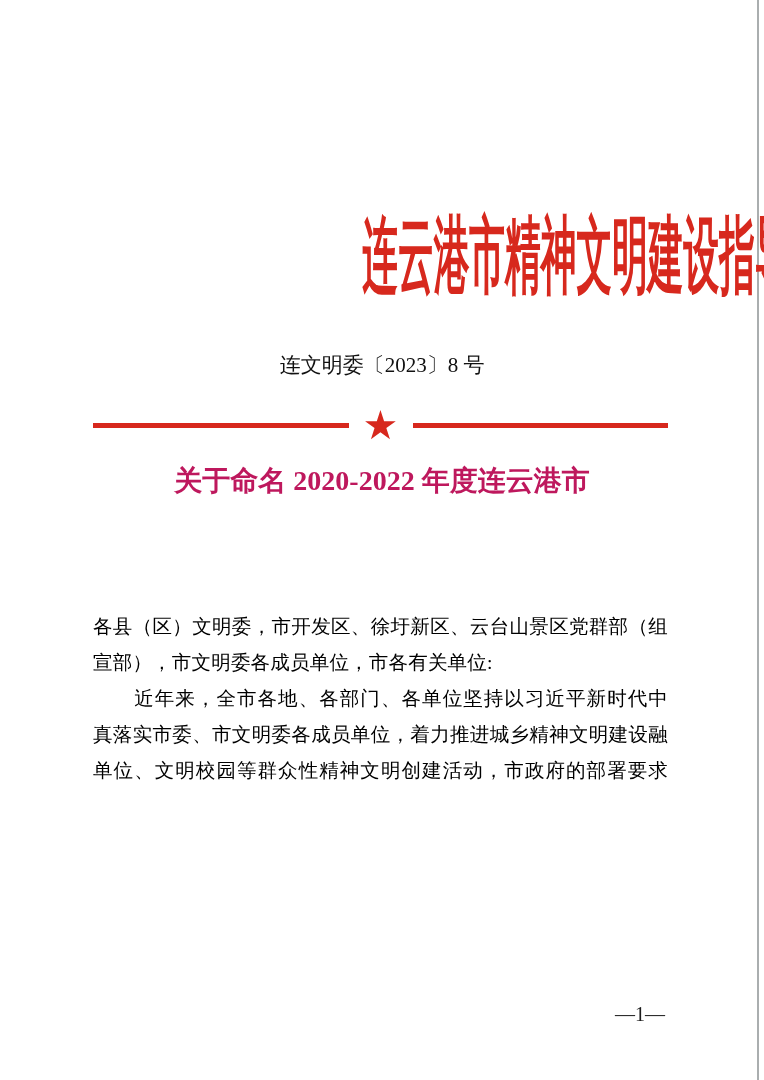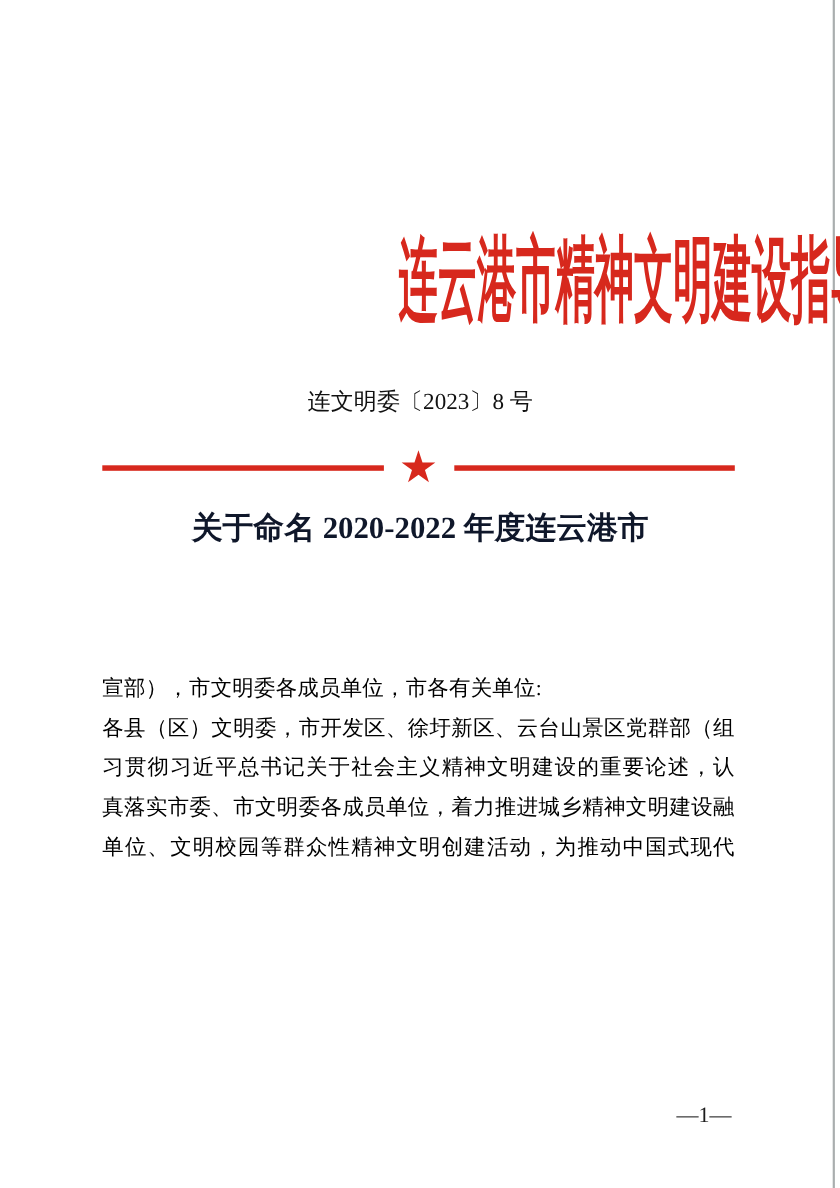"关于命名 2020-2022 年度连云港市" .doc-title { color: #0f172a -> #be185d }
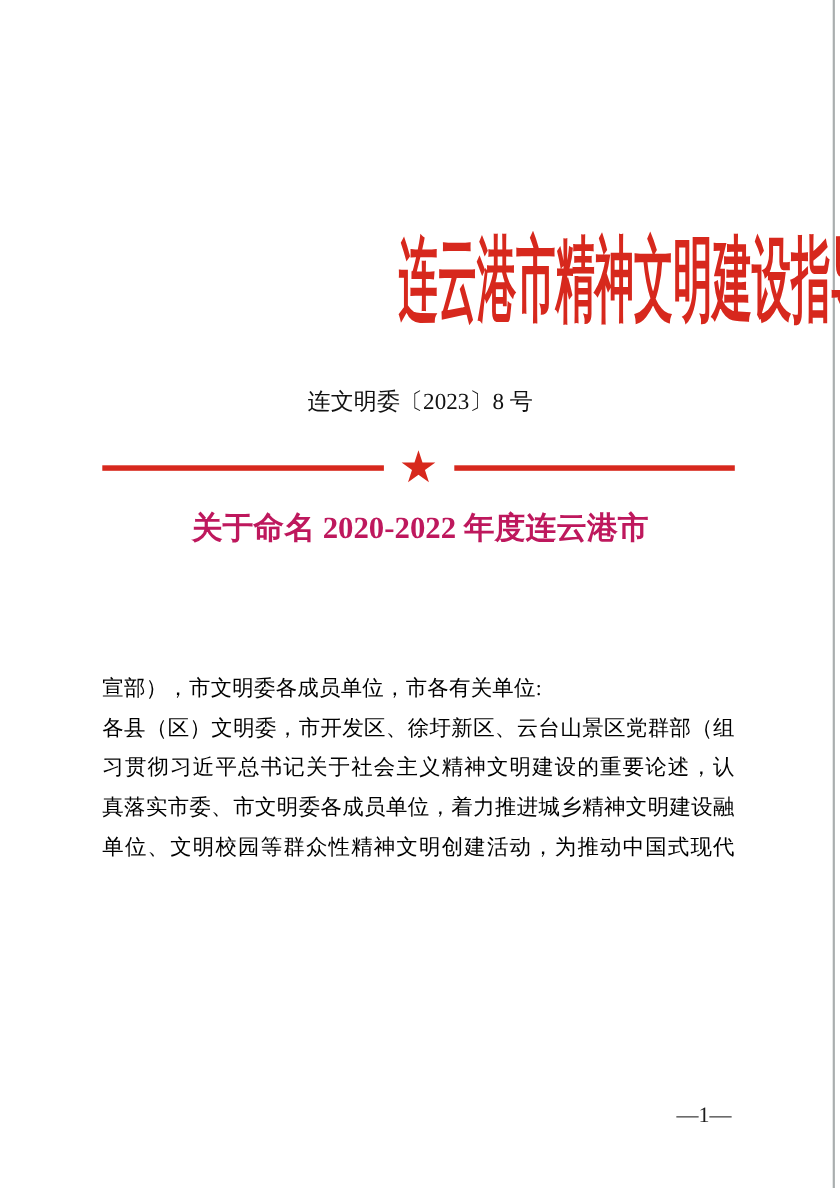"宣部），市文明委各成员单位，市各有关单位:" div.line { order: before "各县（区）文明委，市开发区、徐圩新区、云台山景区党群部（组" -> after "各县（区）文明委，市开发区、徐圩新区、云台山景区党群部（组" }
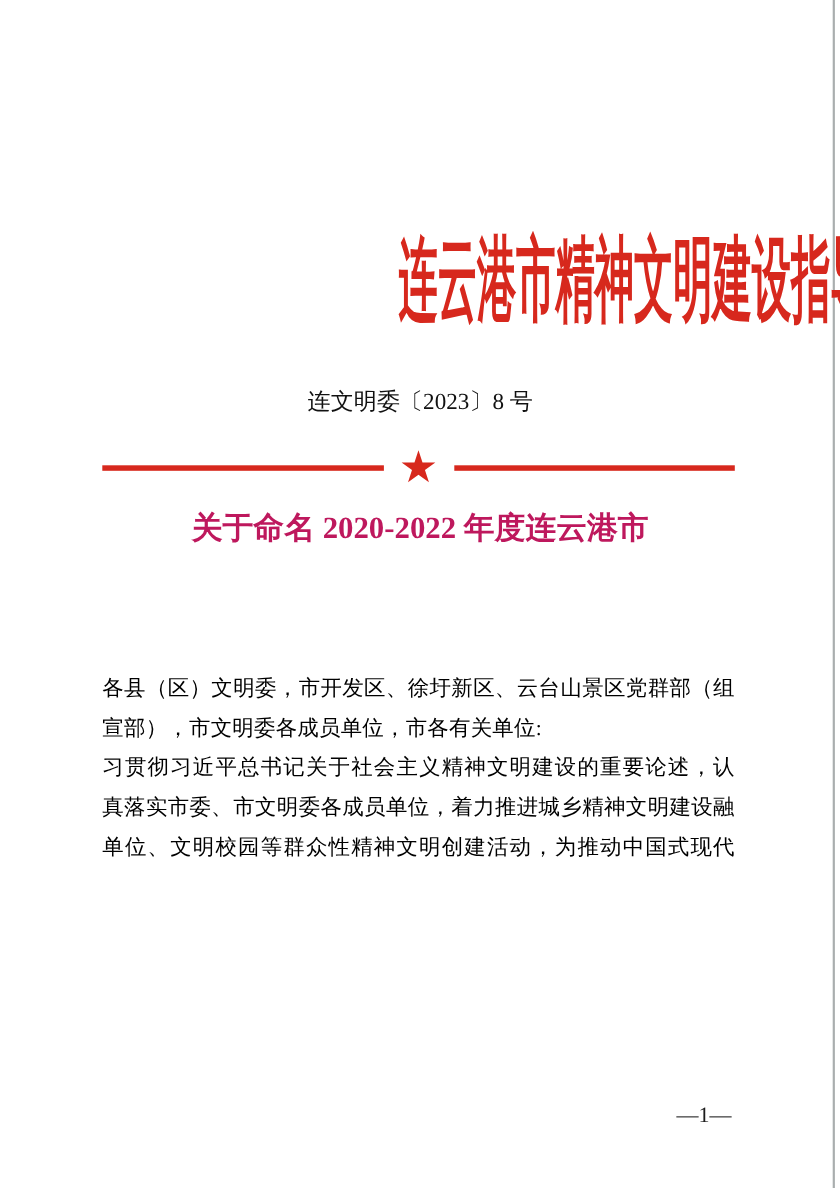"近年来，全市各地、各部门、各单位坚持以习近平新时代中" div.line { html: none -> <div> 近年来，全市各地、各部门、各单位坚持以习近平新时代中</div> }
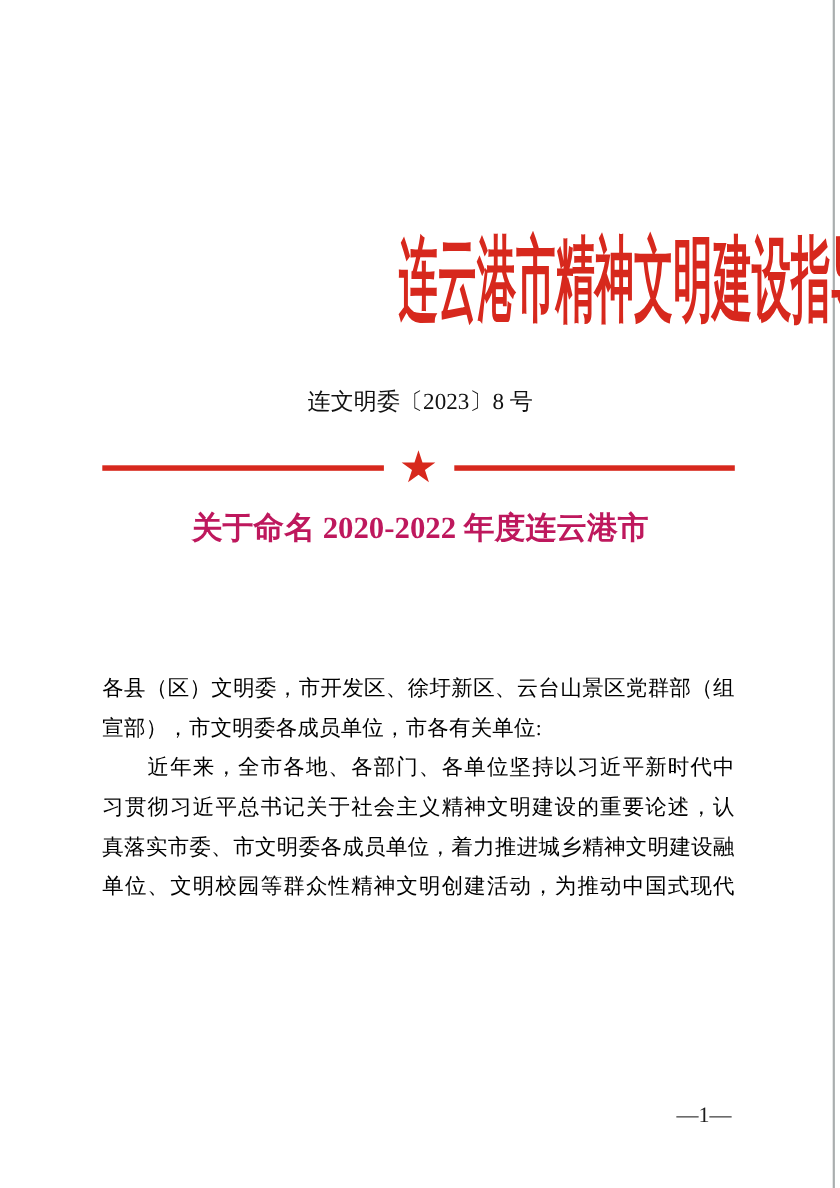"习贯彻习近平总书记关于社会主义精神文明建设的重要论述，认" div.line { html: <div>习贯彻习近平总书记关于社会主义精神文明建设的重要论述，认</div> -> none }
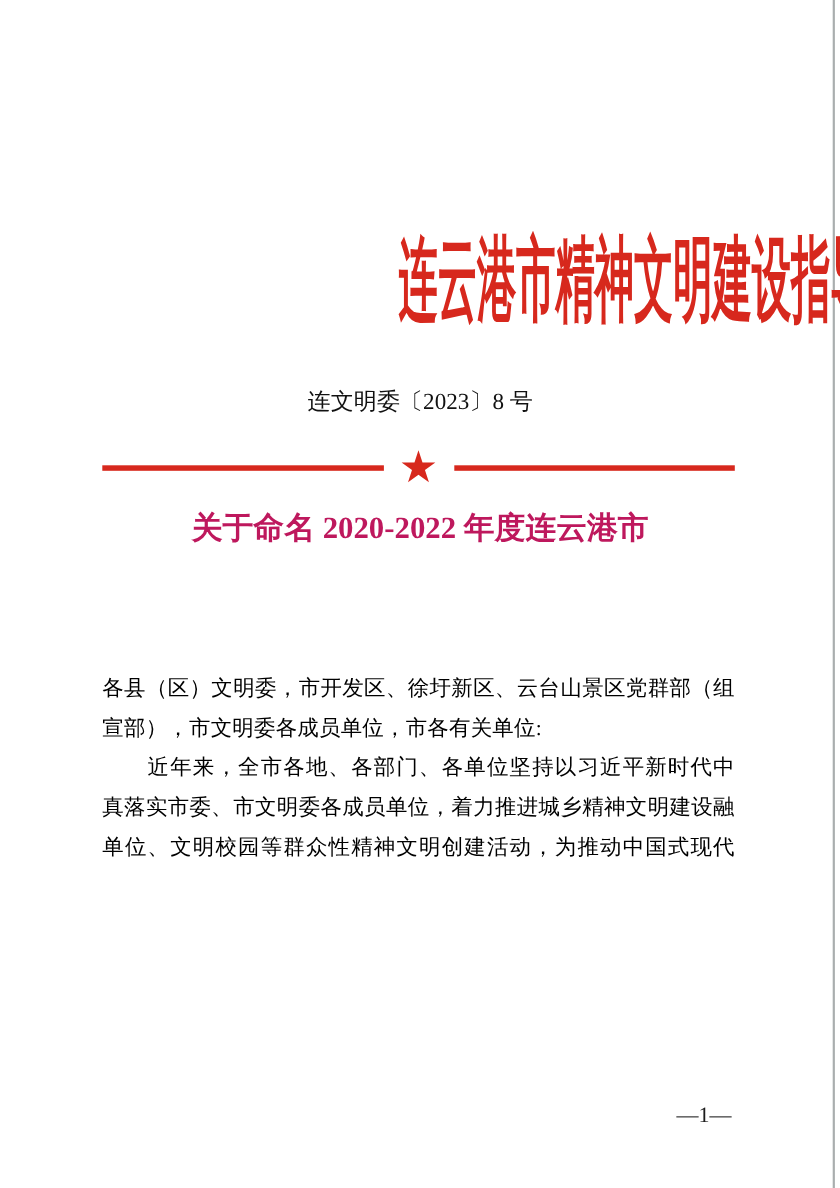"单位、文明校园等群众性精神文明创建活动，为推动中国式现代" div.line { text: 为推动中国式现代 -> 市政府的部署要求 }
